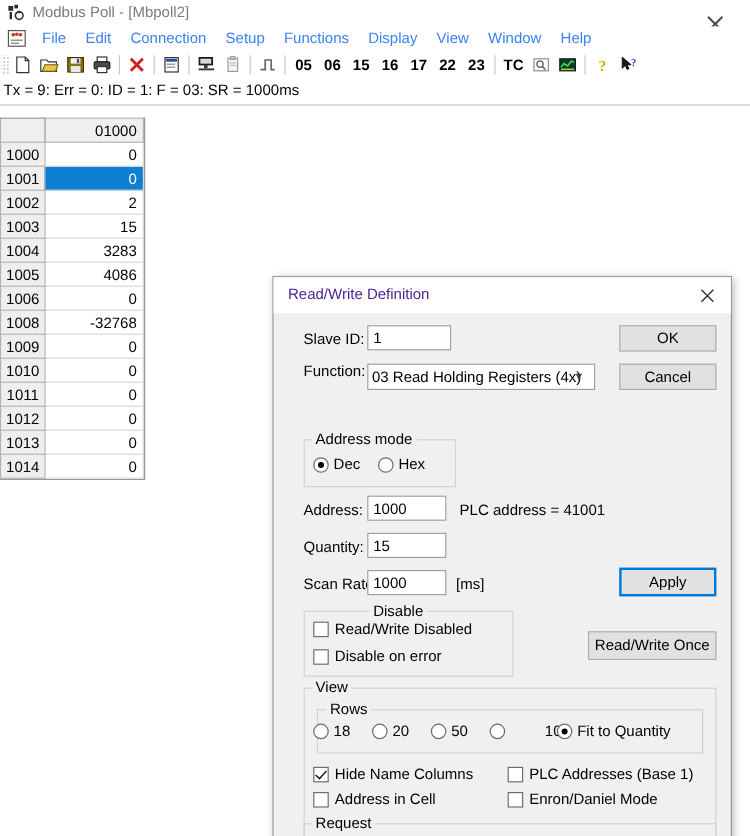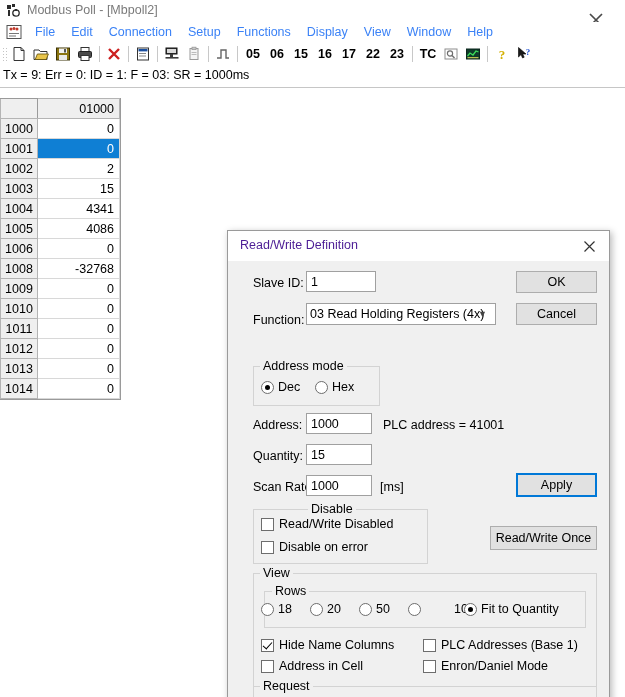"4341" td.g-val { text: 4341 -> 3283 }
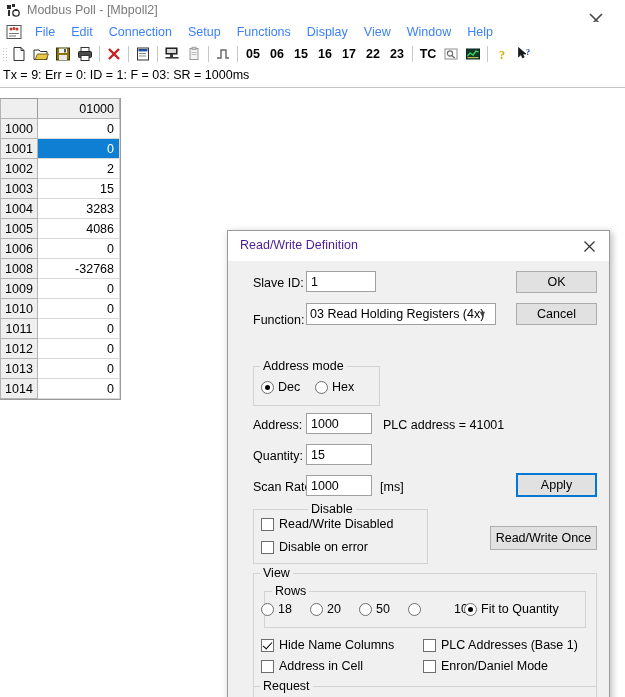"Function:" span.lbl { top: 52px -> 41px }
